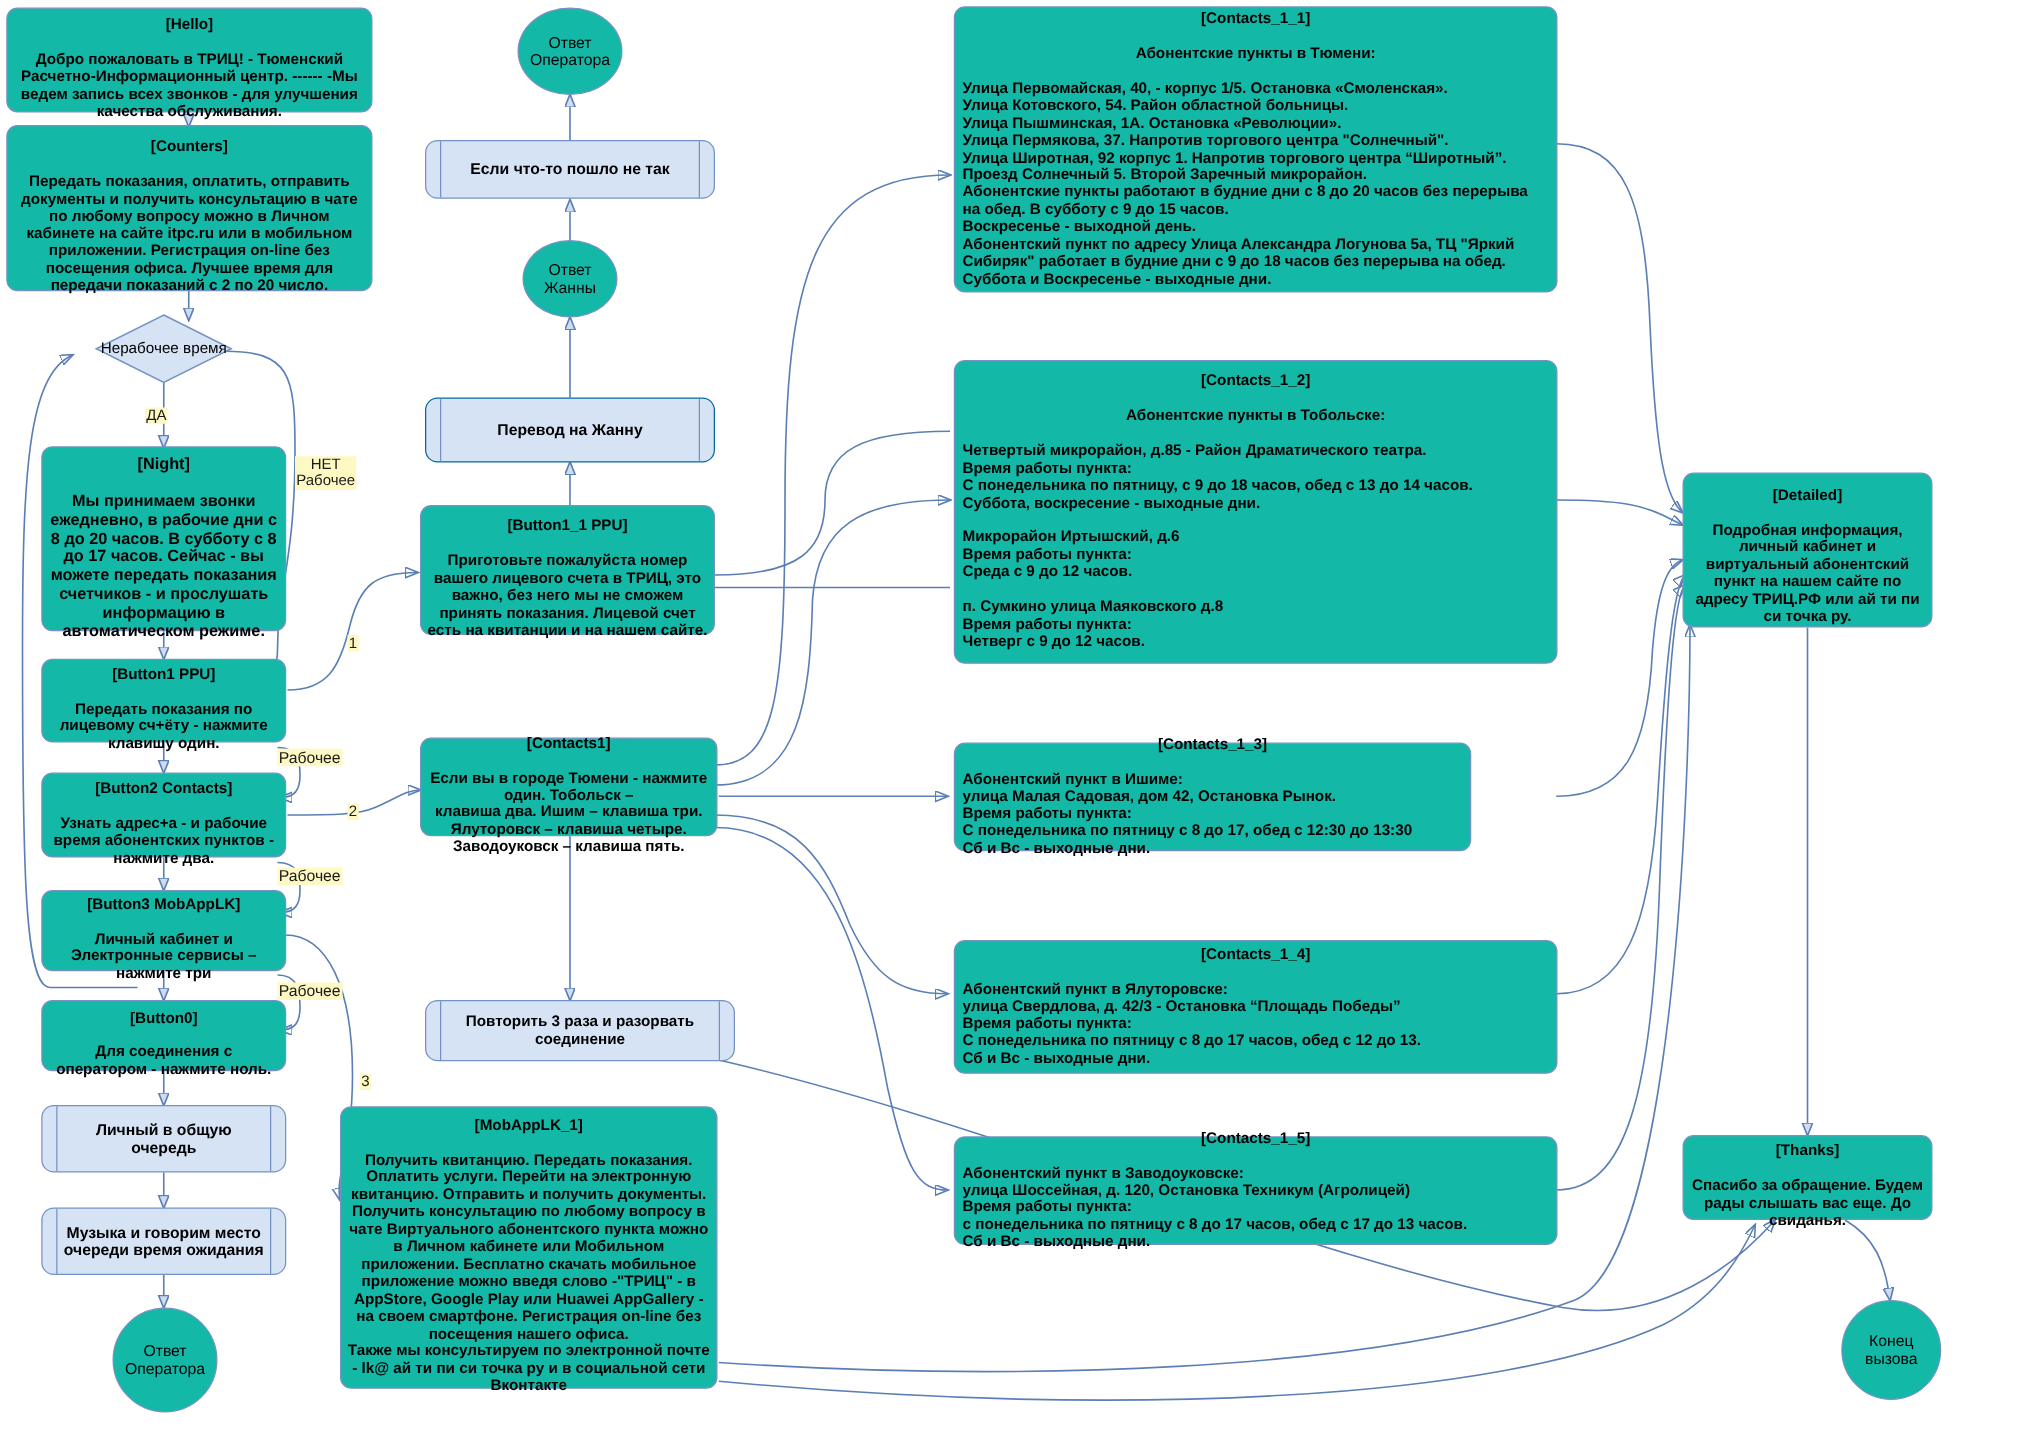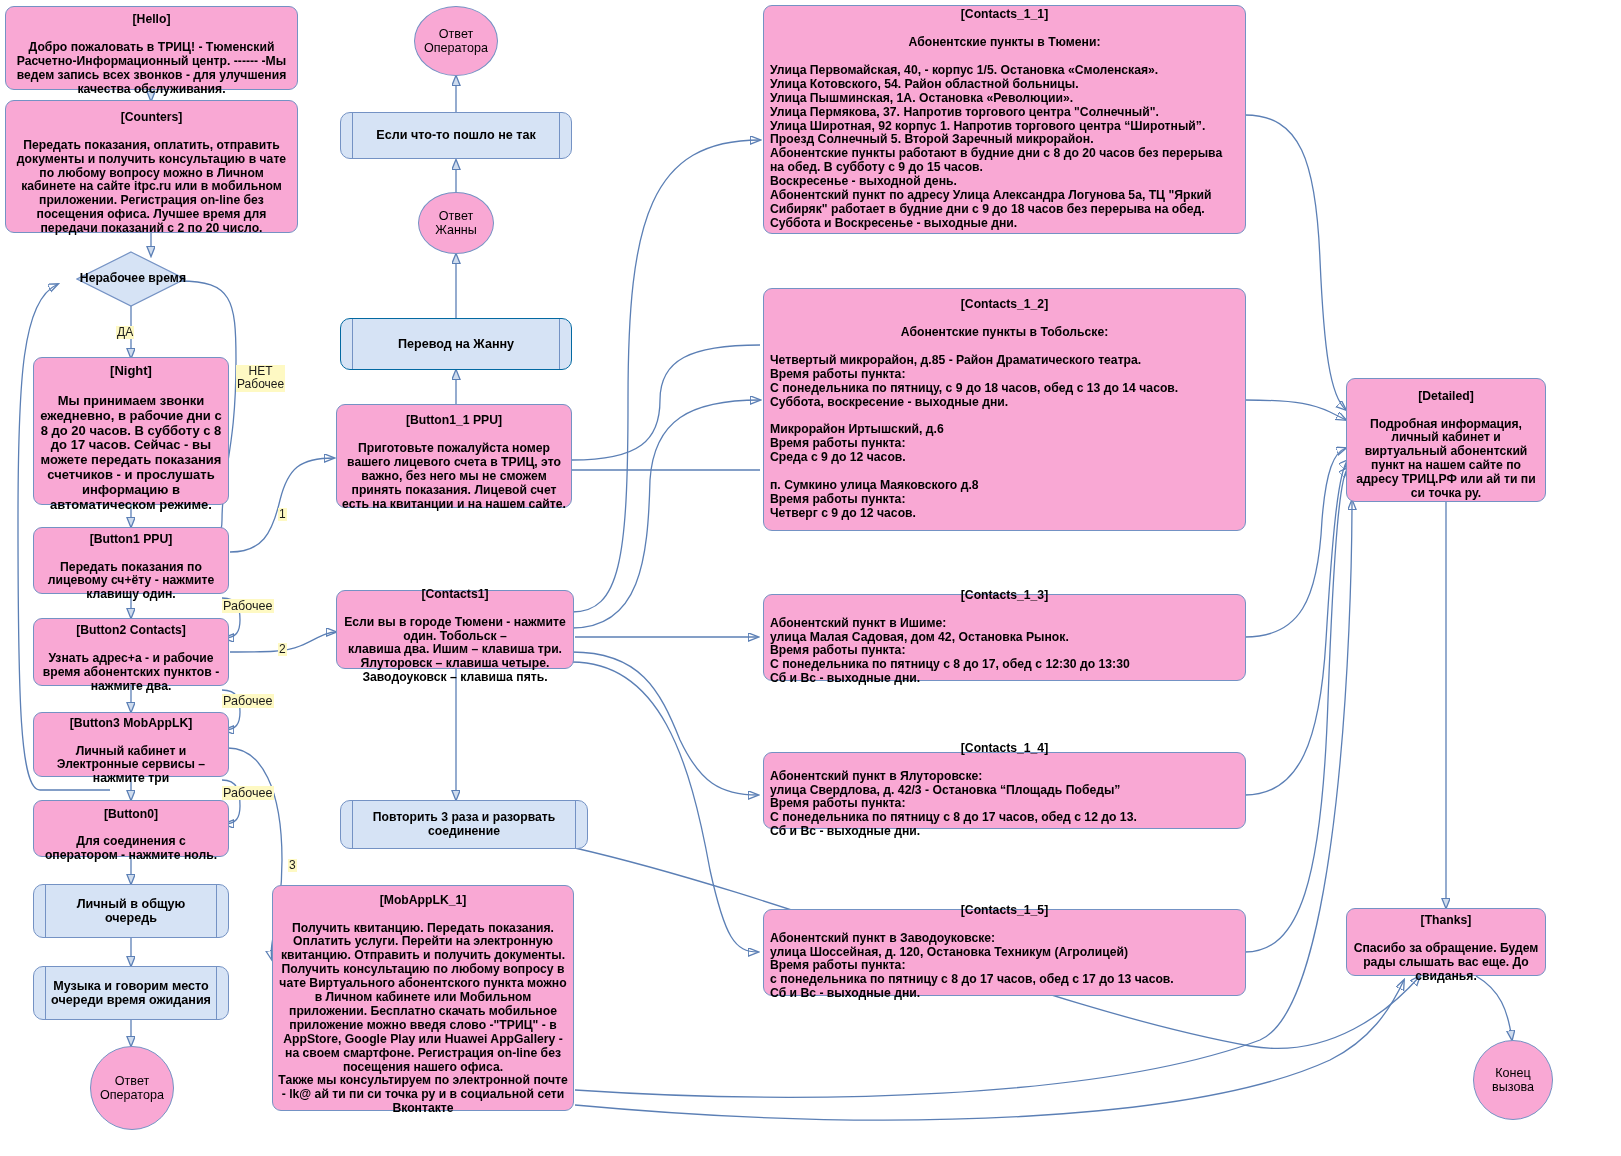"[Hello]" .node { background: #f9a8d4 -> #14b8a6 }
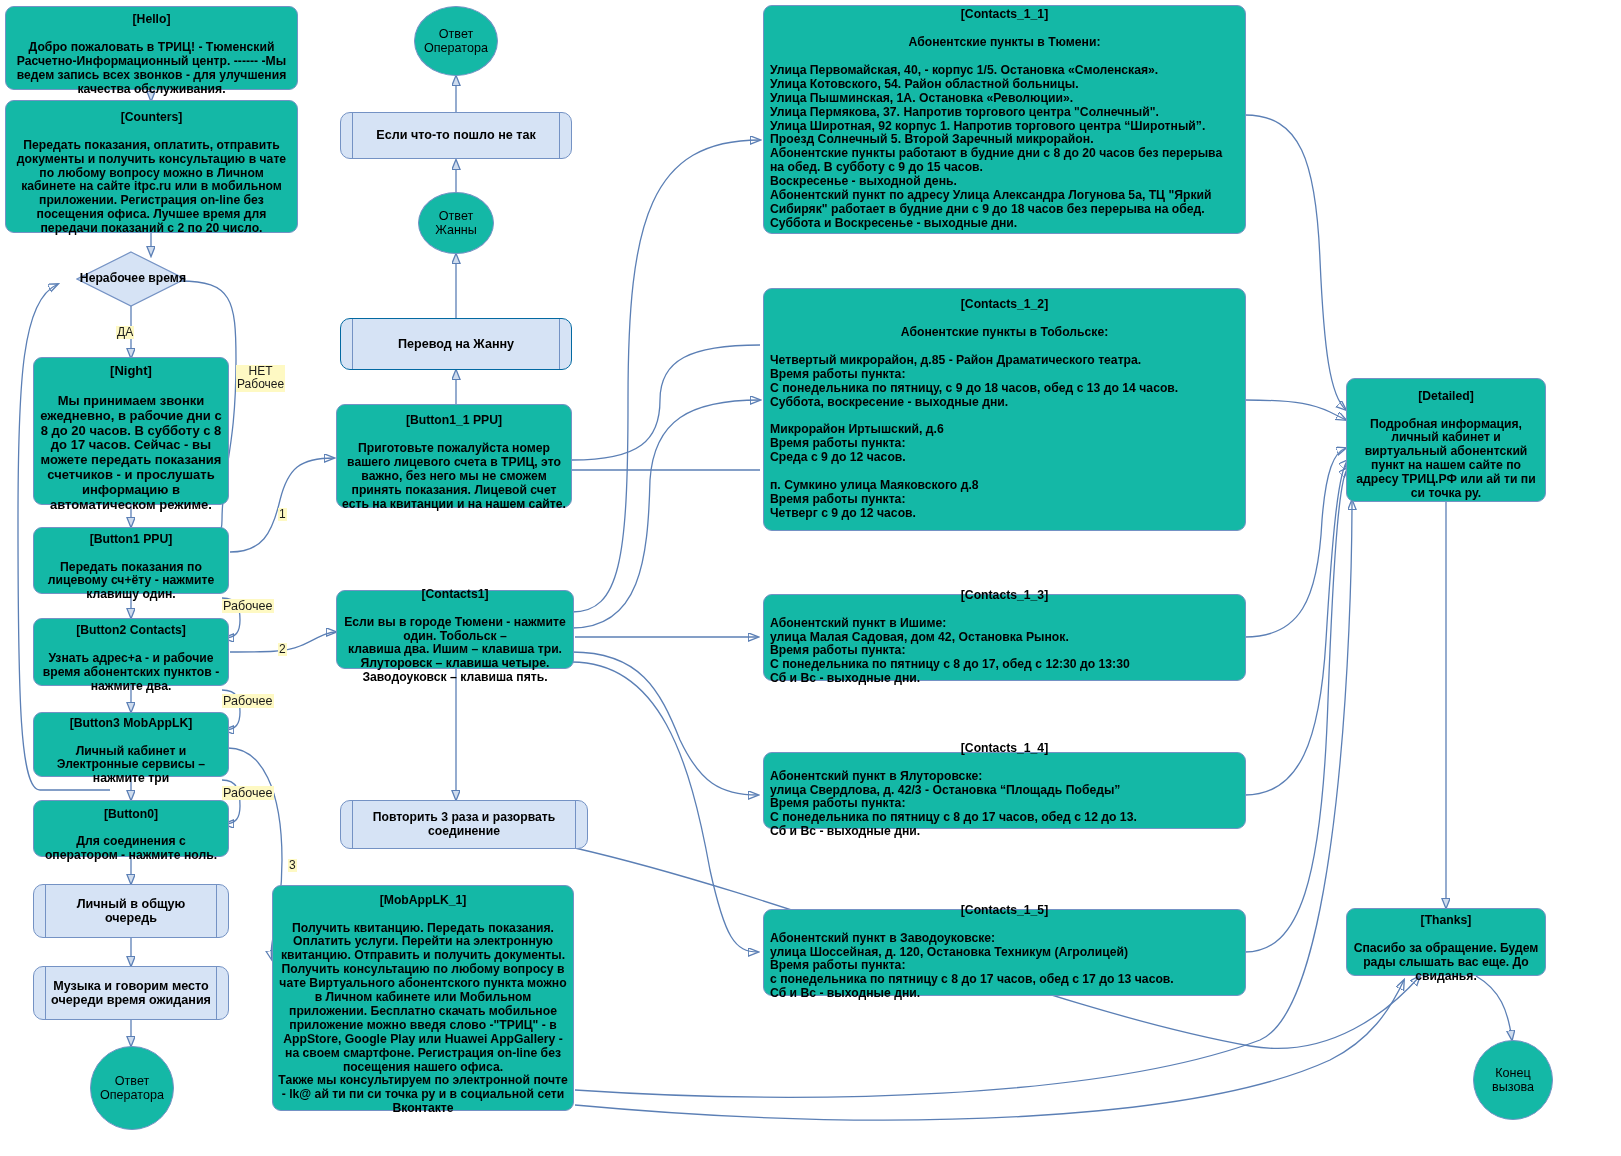"Нерабочее время" .decision .dialabel { font-weight: bold -> normal; text-align: right -> center }
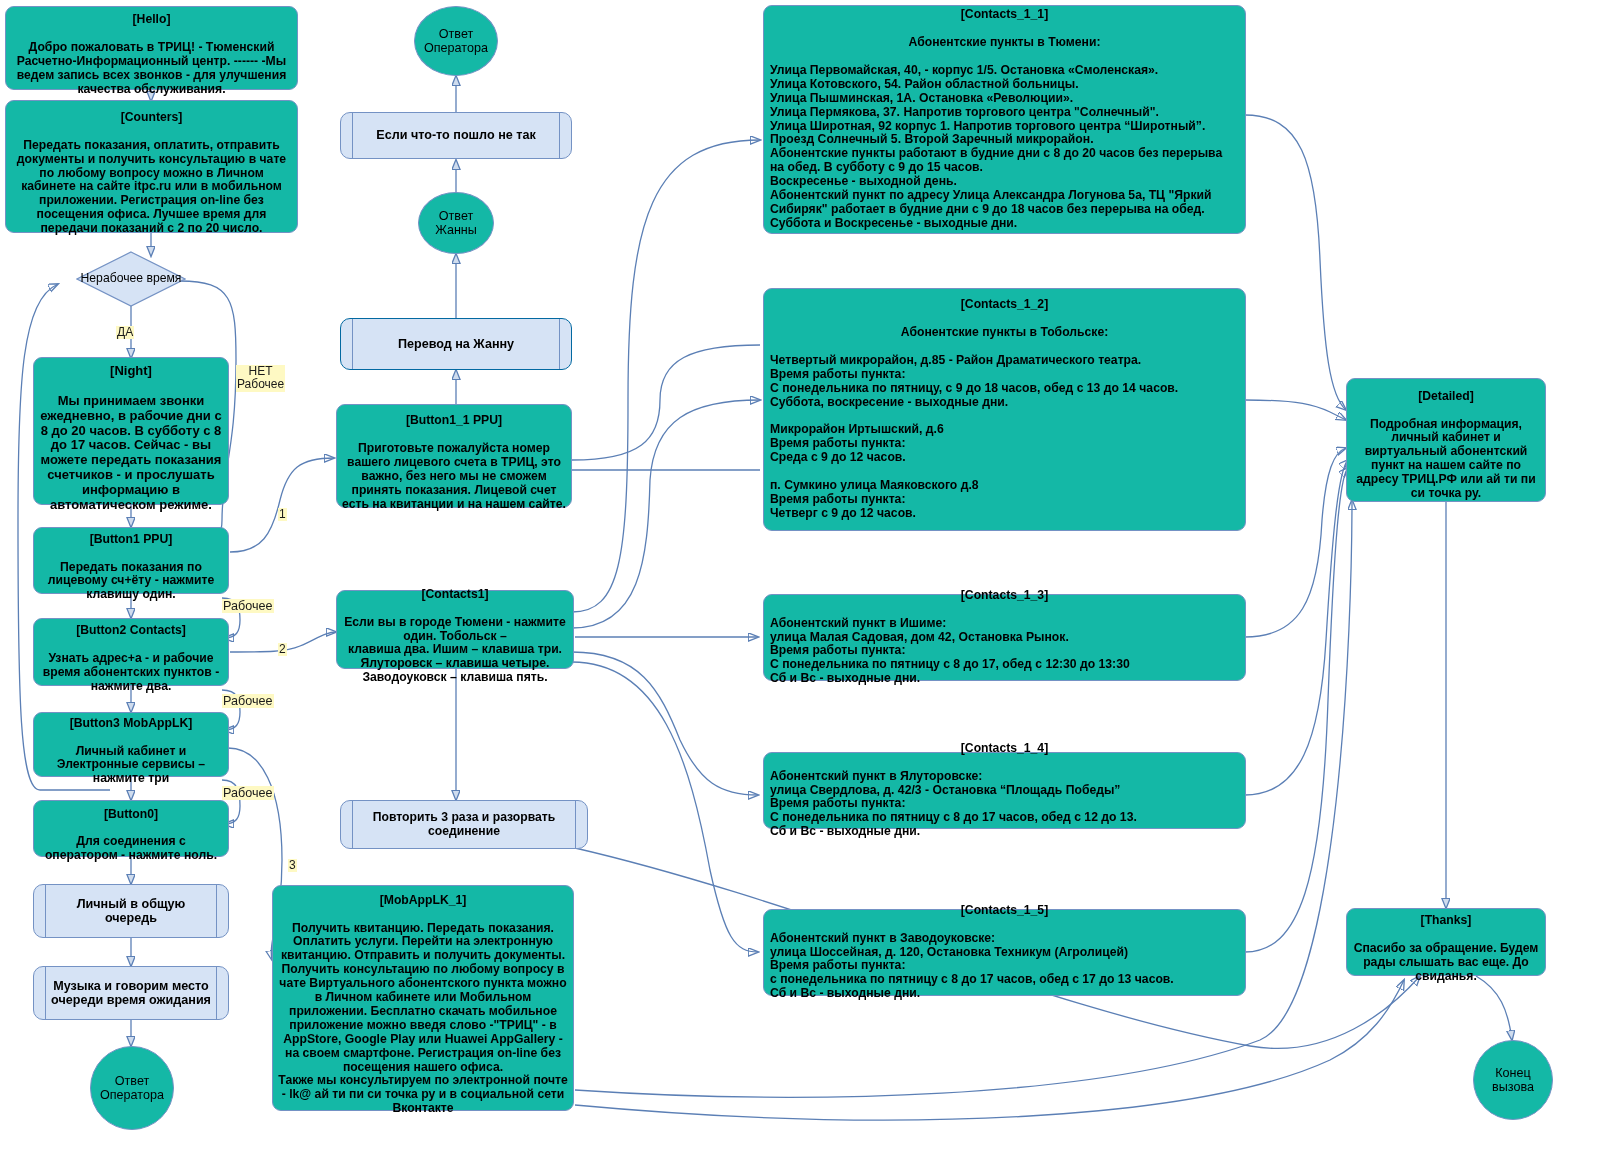"[Contacts_1_3]" div.node { width: 483px -> 414px }
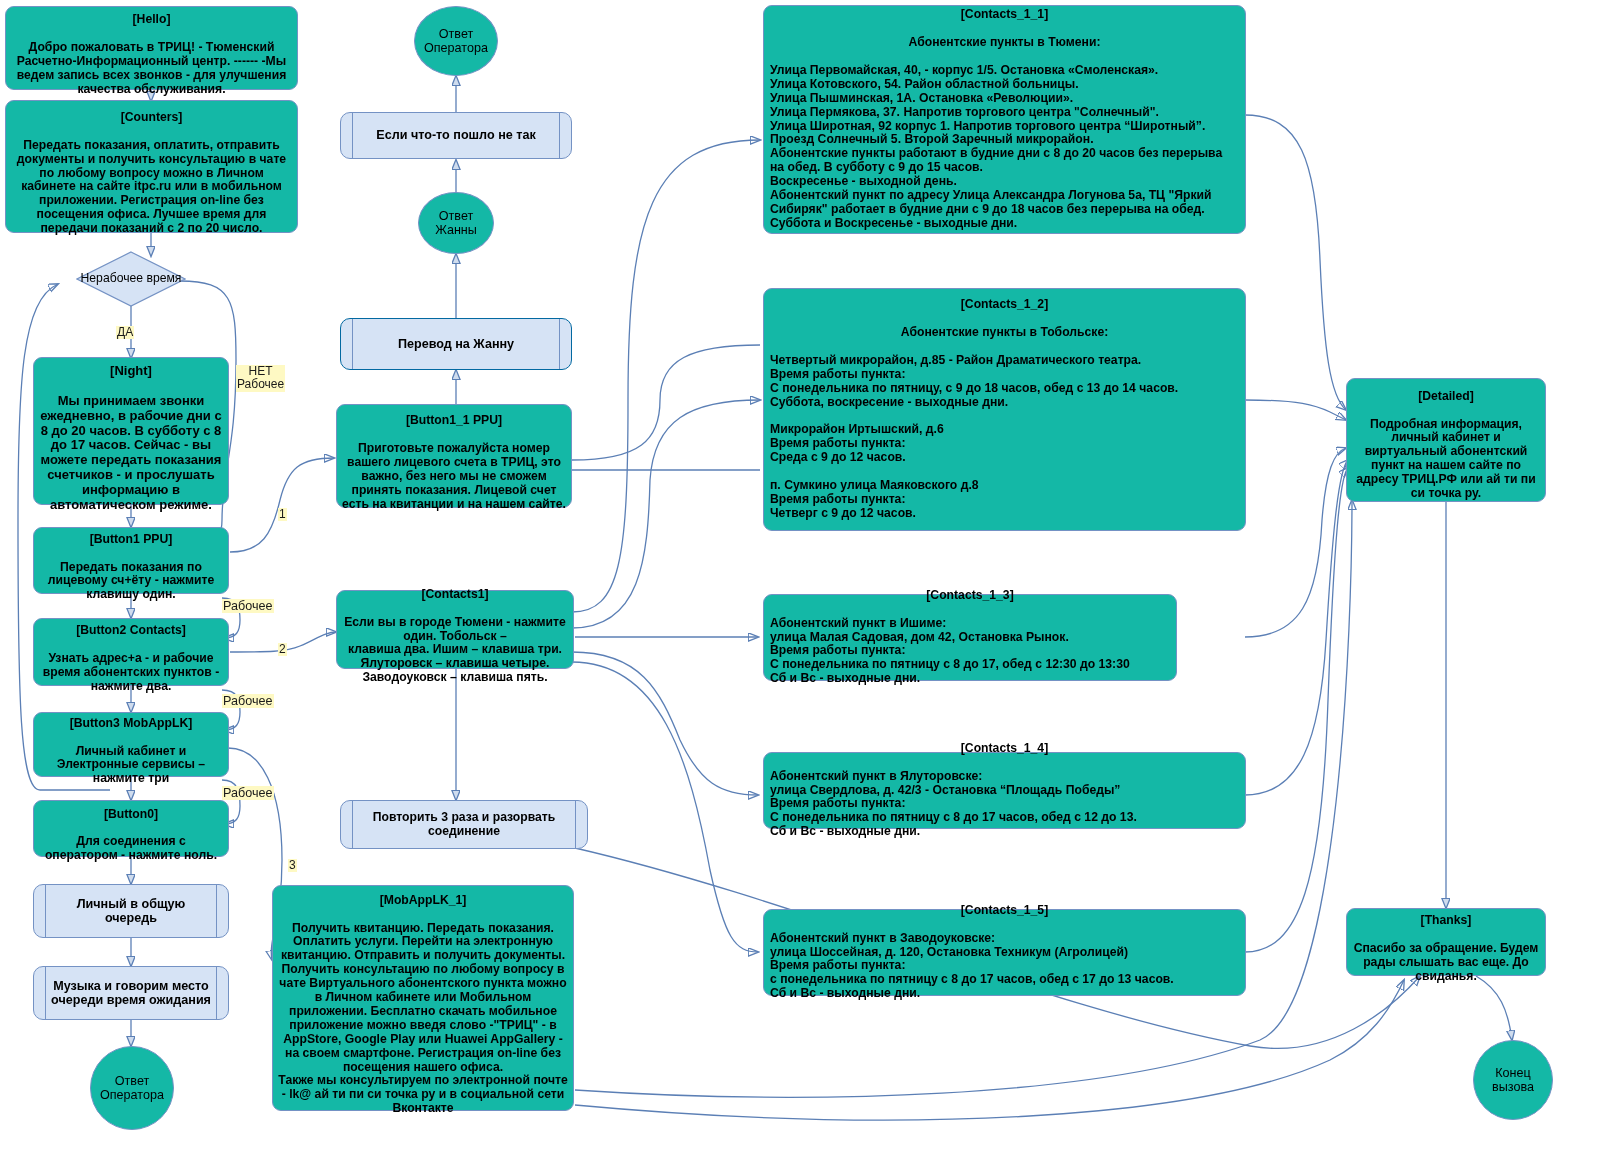"[Contacts_1_4]" div.node { height: 77px -> 107px }
